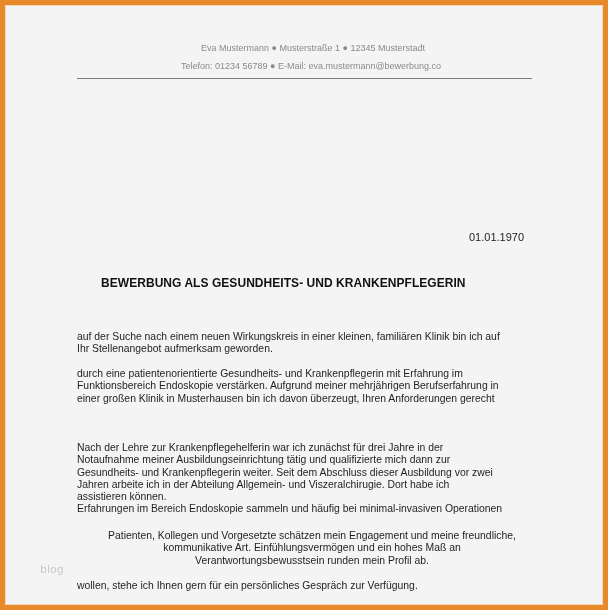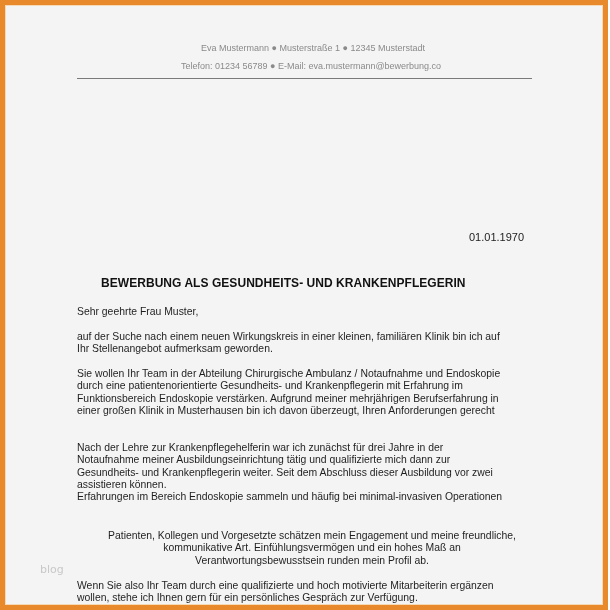"Sehr geehrte Frau Muster," div.body-text { html: <div> <p>Sehr geehrte Frau Muster,</p> </div> -> none }
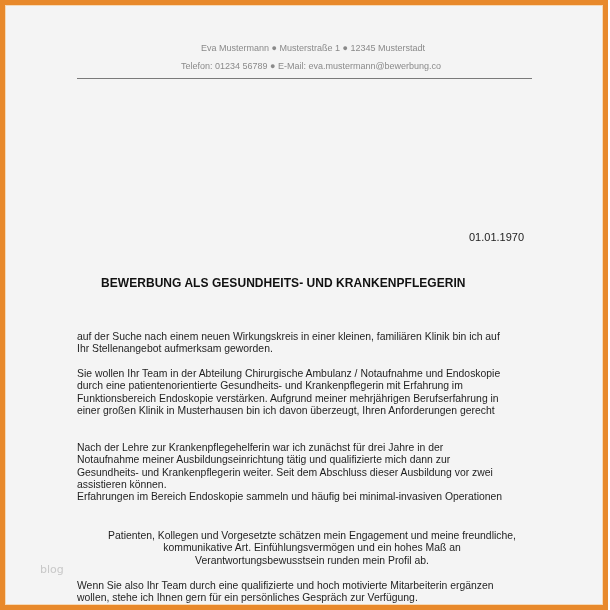"Sie wollen Ihr Team in" span.line { html: <span>Sie wollen Ihr Team in der Abteilung Chirurgische Ambulanz / Notaufnahme und Endoskopie</span> -> none }
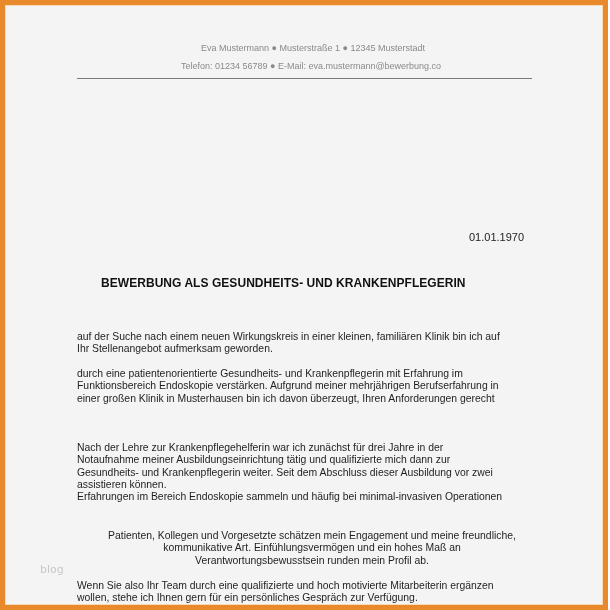"Jahren arbeite ich in der" span.line { html: none -> <span>Jahren arbeite ich in der Abteilung Allgemein- und Viszeralchirugie. Dort habe ich</span> }
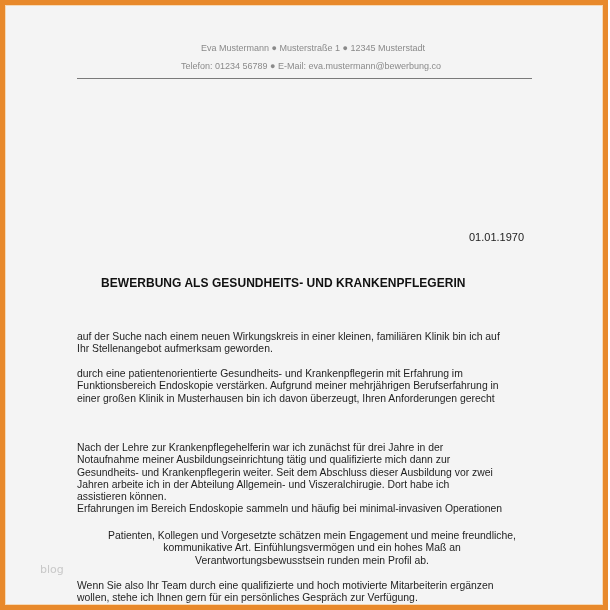"Wenn Sie also Ihr Team" span.line { html: <span>Wenn Sie also Ihr Team durch eine qualifizierte und hoch motivierte Mitarbeiterin ergänzen</span> -> none }
